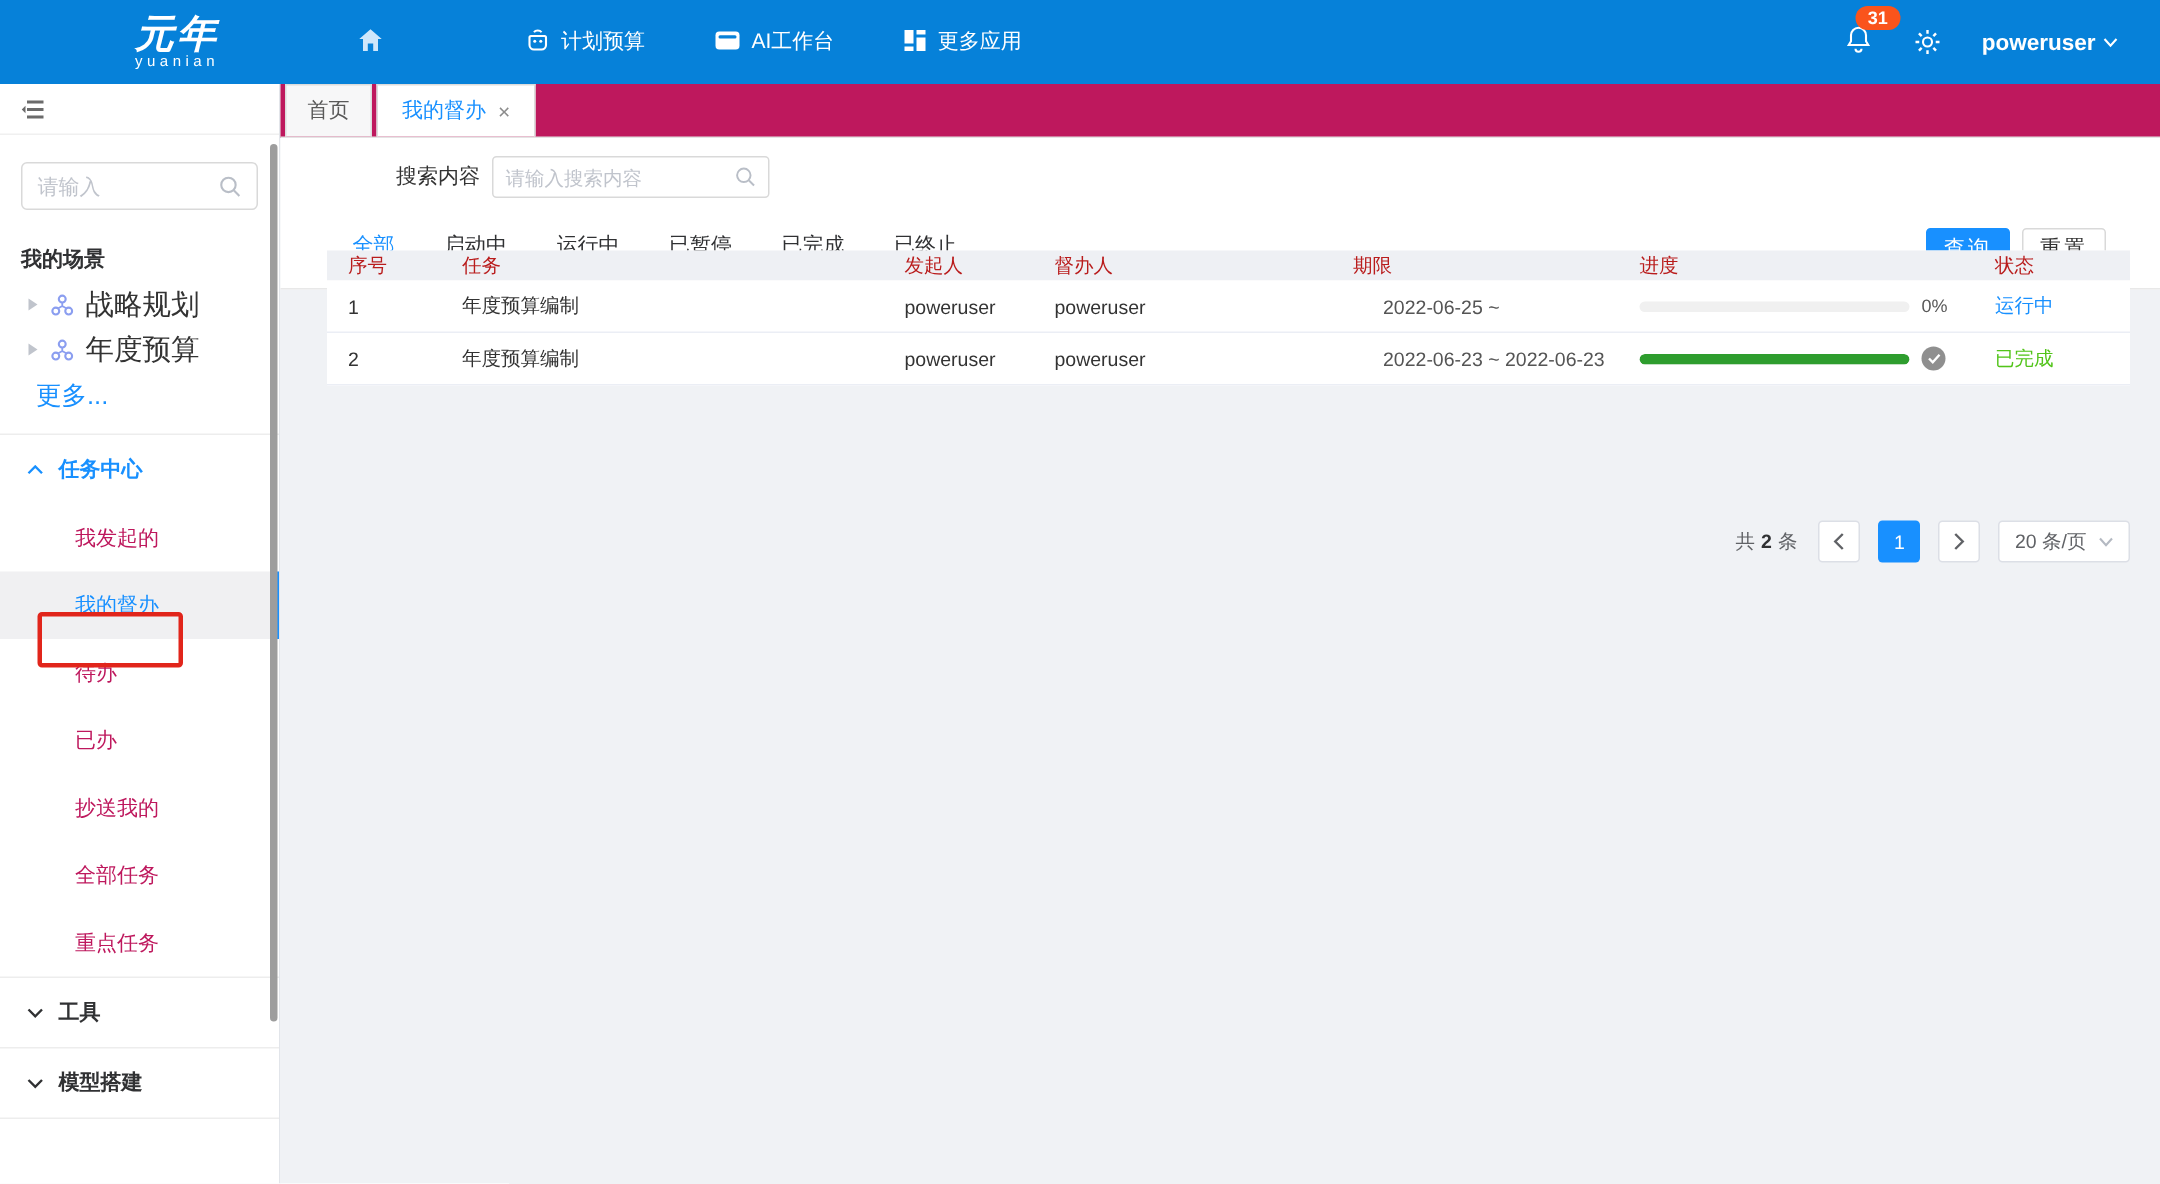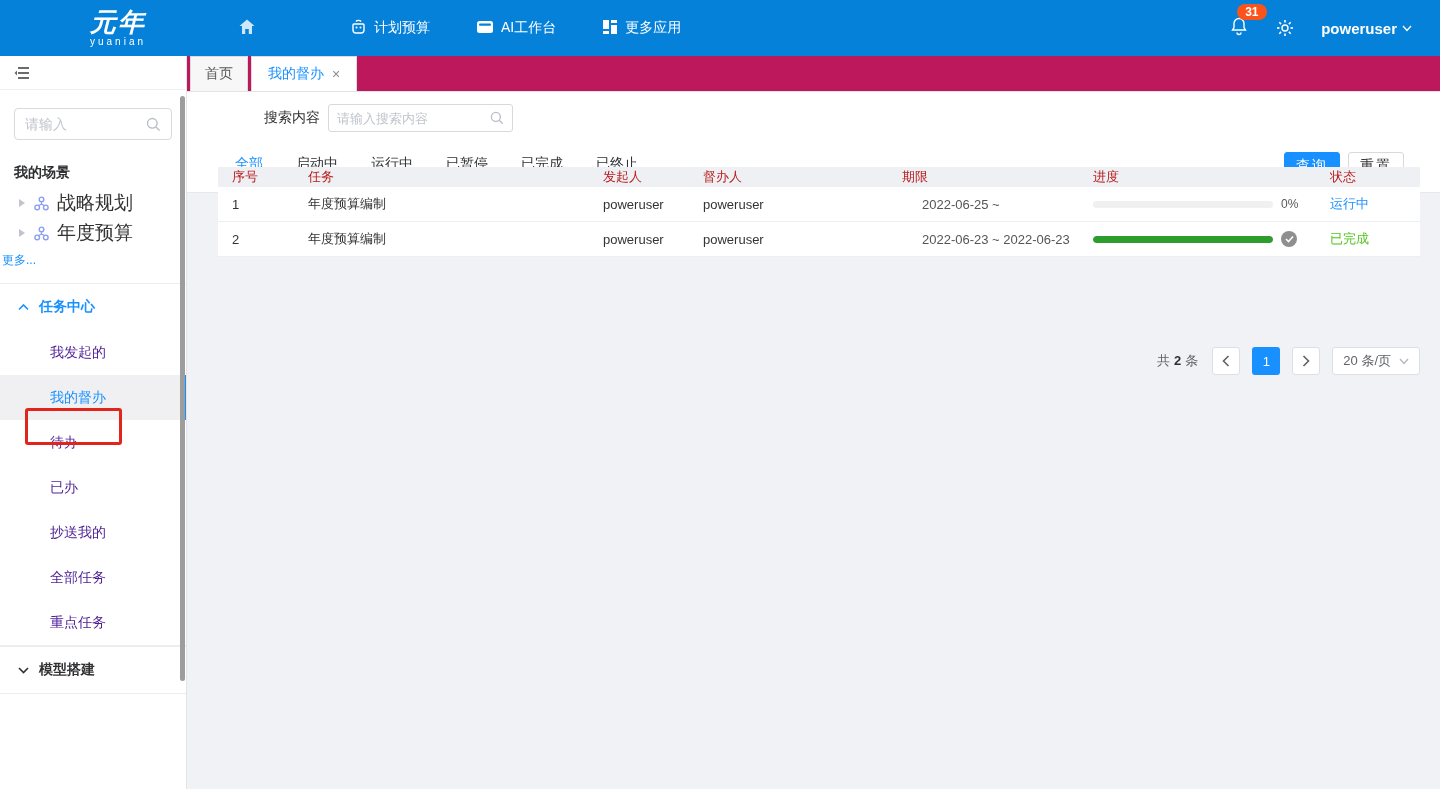"更多..." .more-link { font-size: 12px -> 17px; margin: 4px 0 14px 2px -> 4px 0 14px 24px }
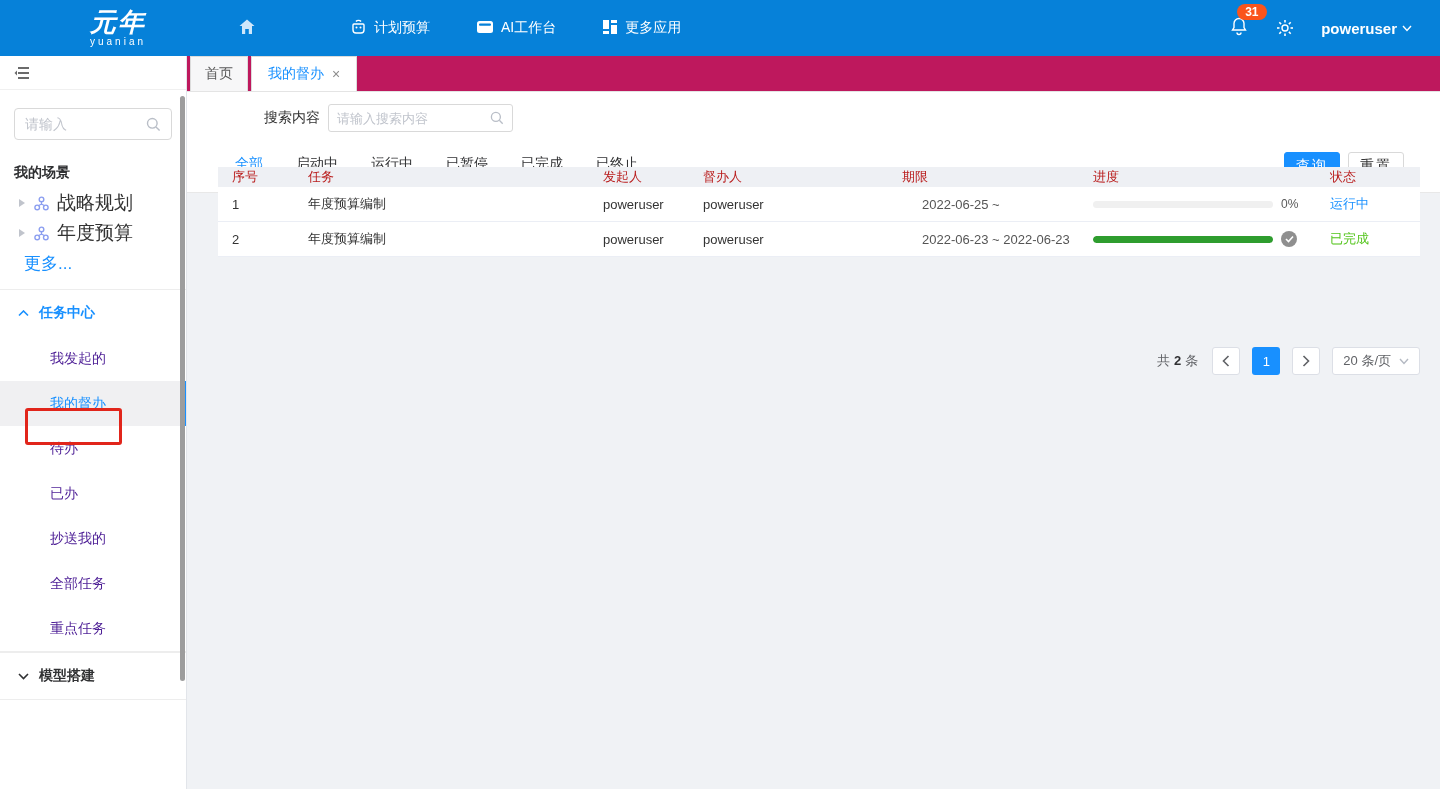"我发起的" .menu-item { color: #4c1d95 -> #be185d }
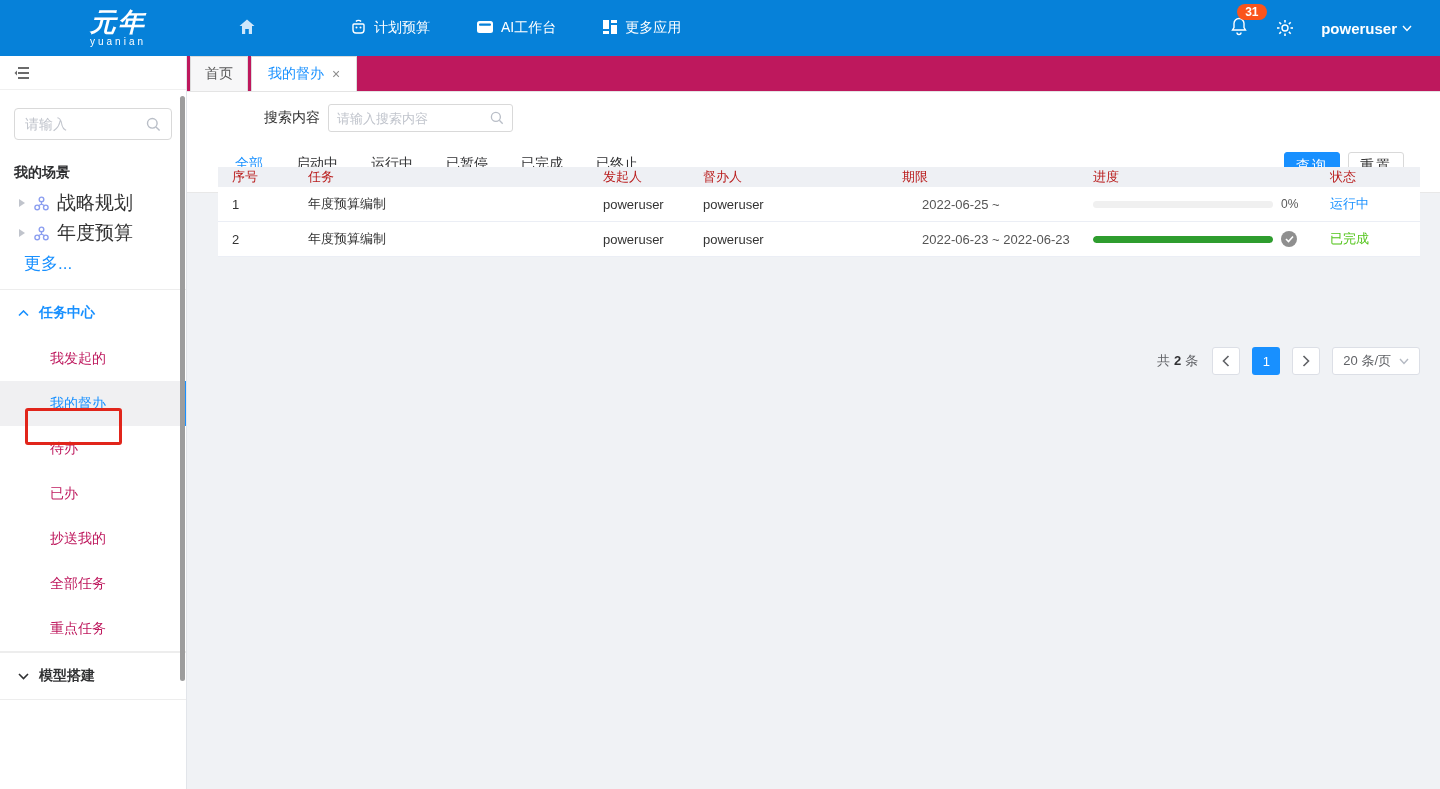"工具" div.section-row { html: none -> <div> <svg> <polyline></polyline> </svg> <span>工具</span> </div> }
